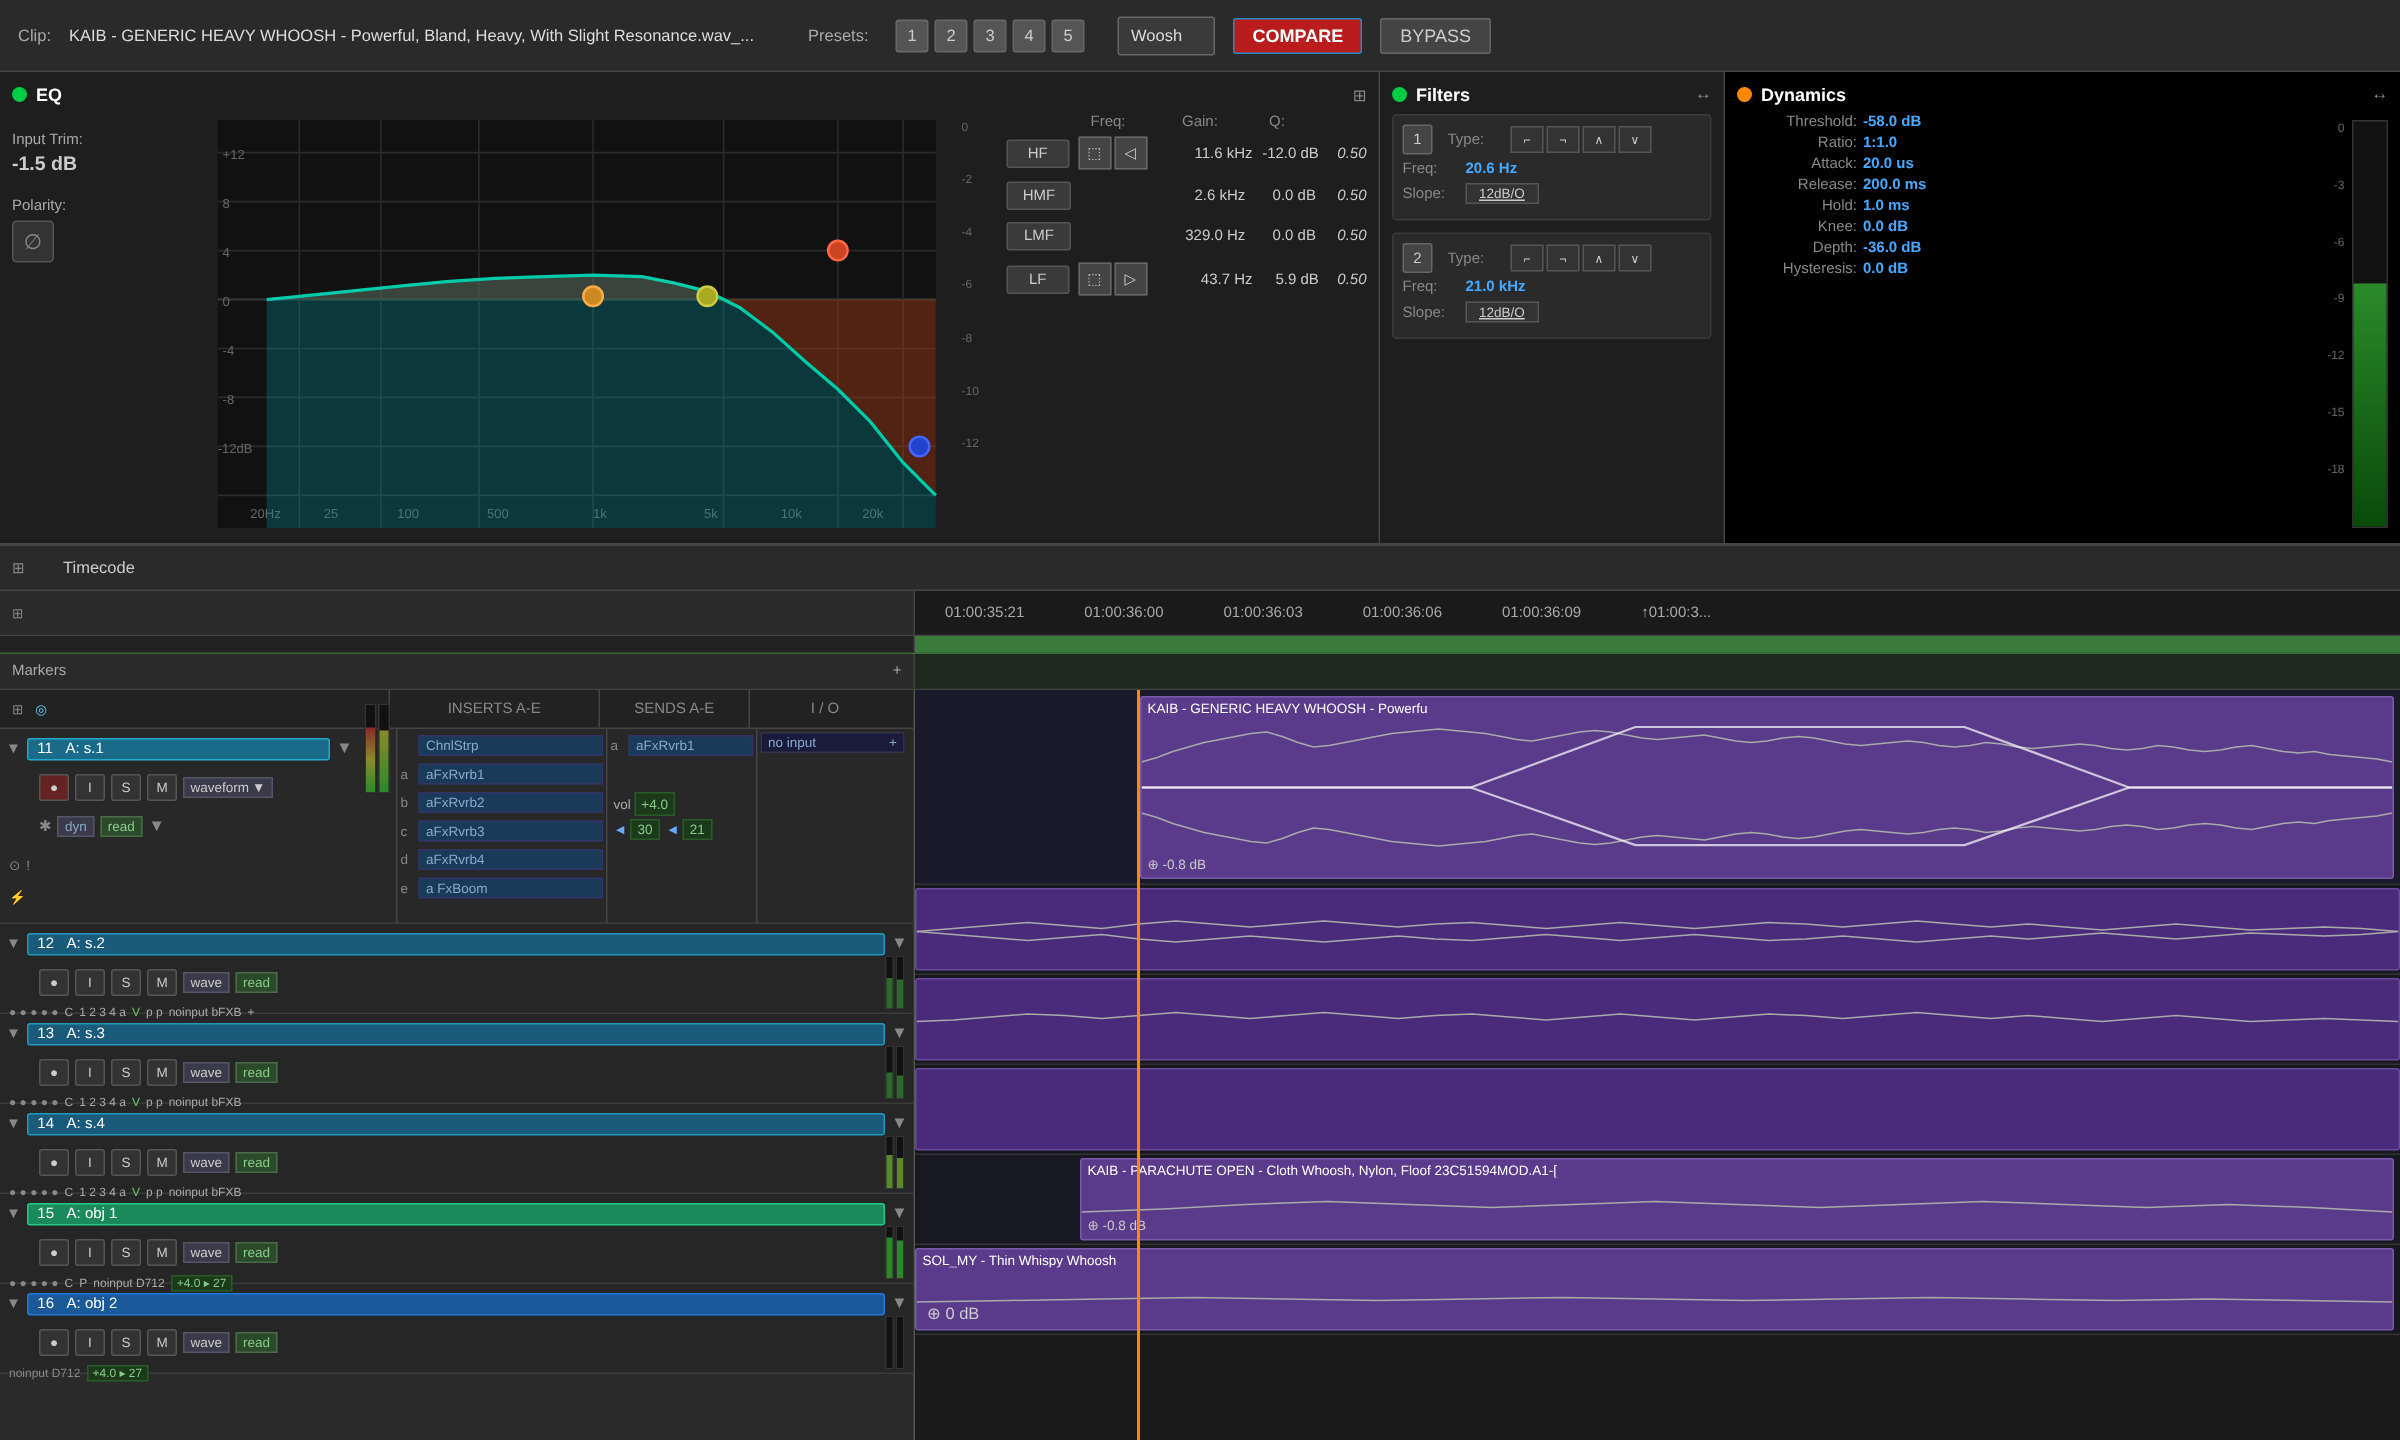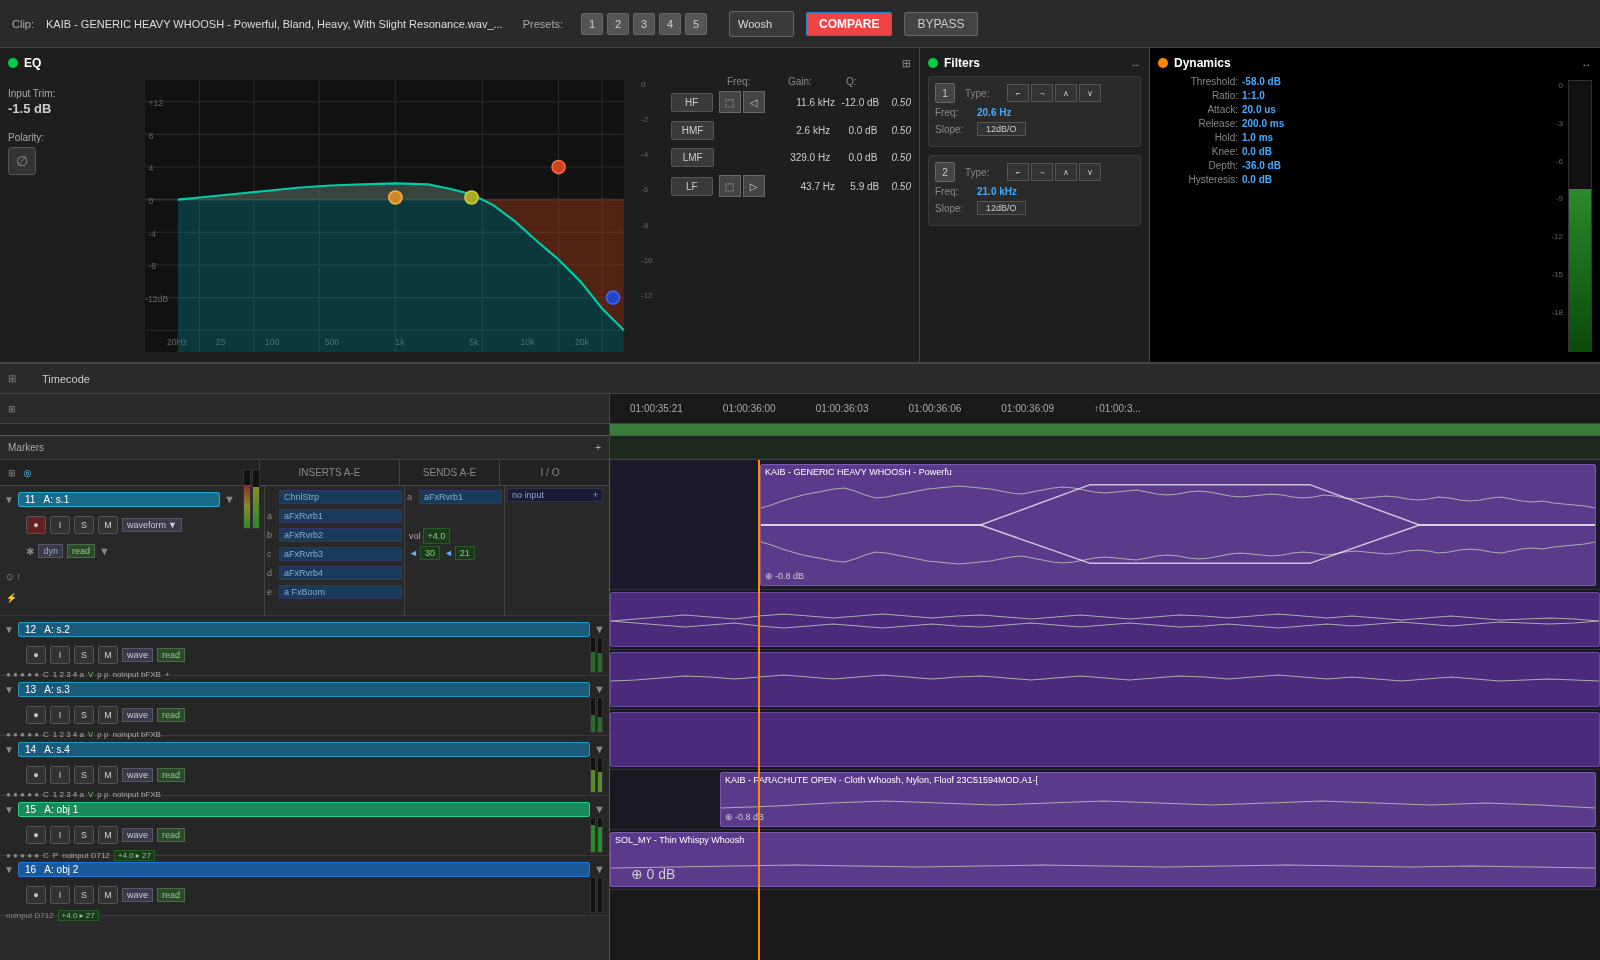"Presets:" .presets-label { margin-left: 8px -> 24px }
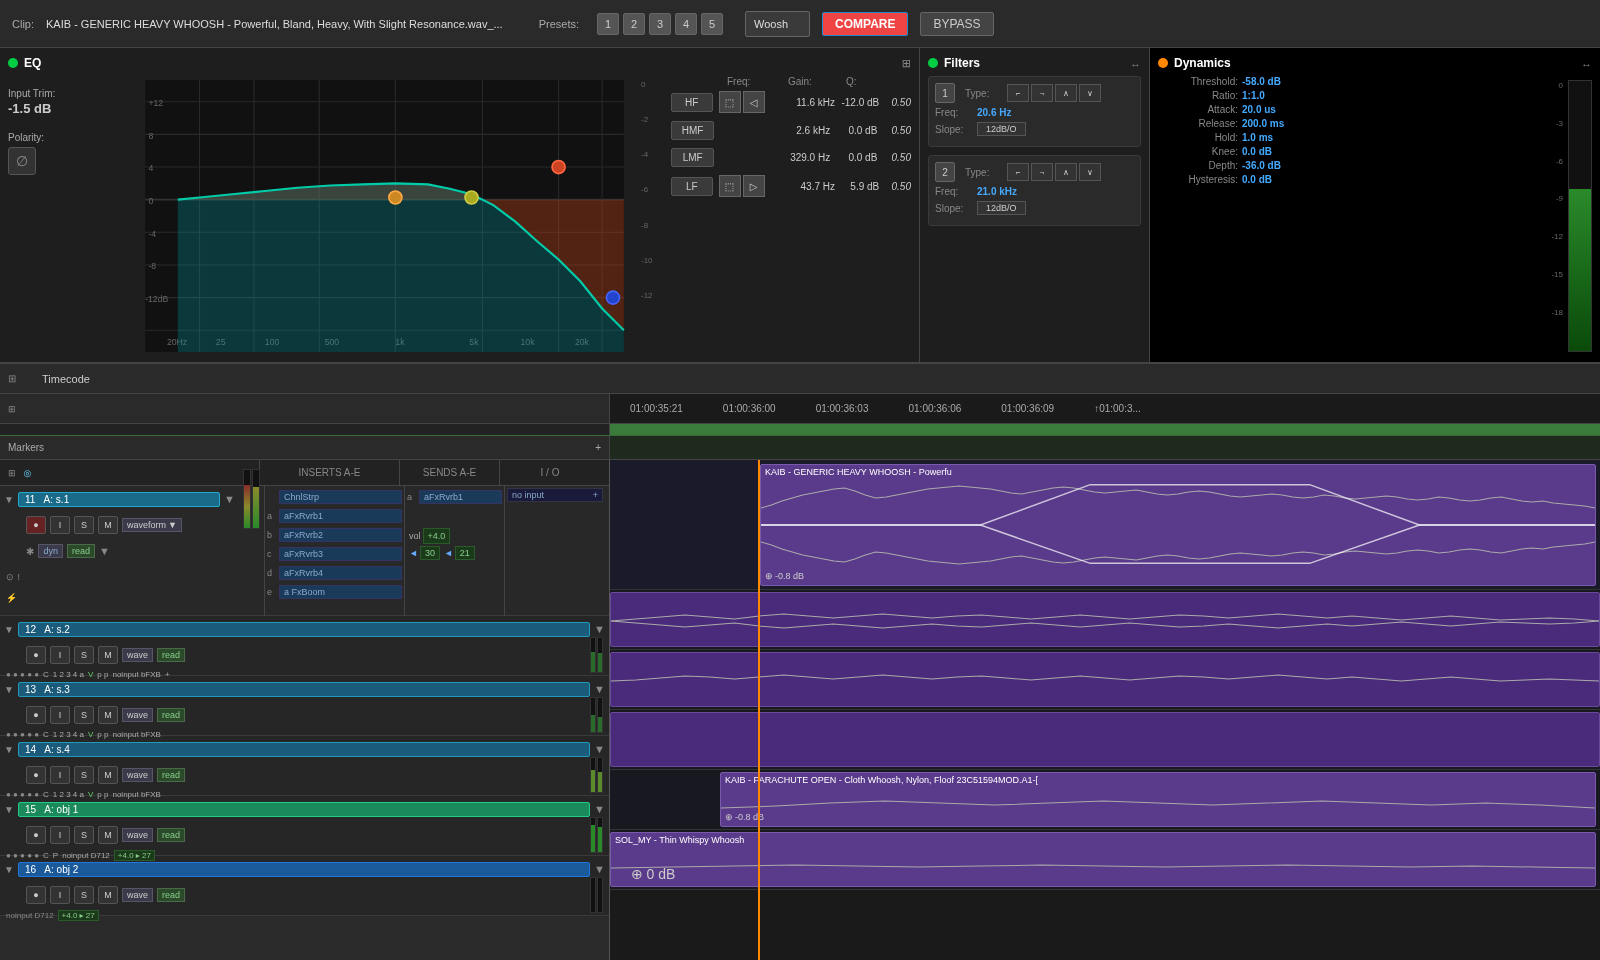"COMPARE" .compare-btn { background: #ef4444 -> #b91c1c }
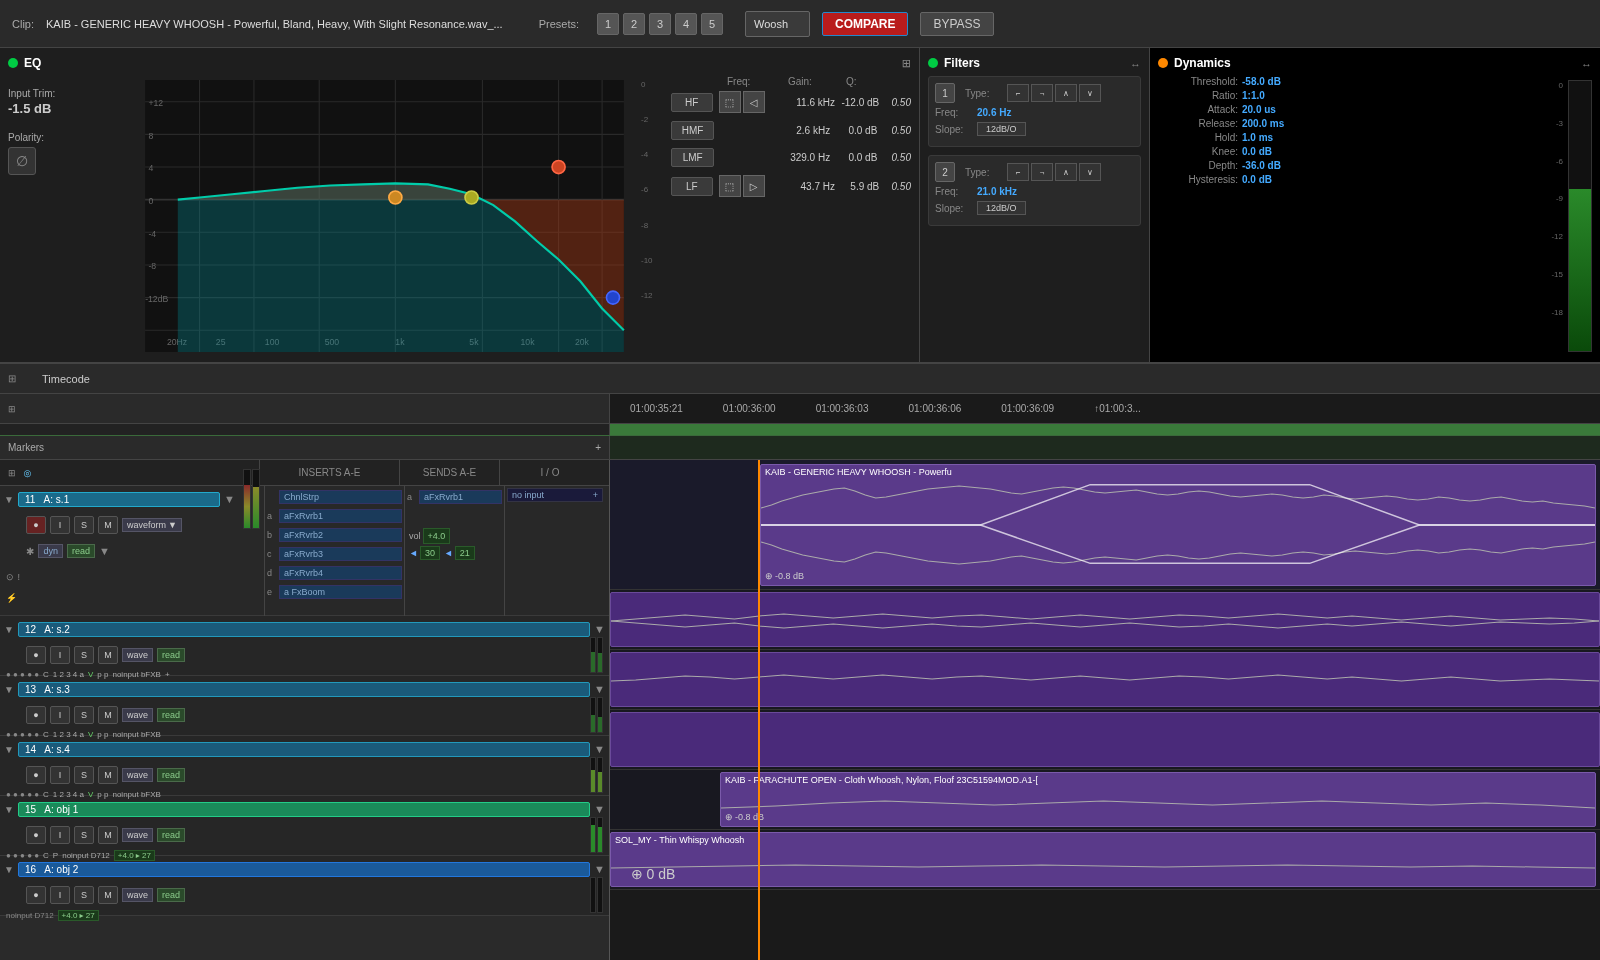"12dB/O" .filter-slope-btn { text-decoration: none -> underline }
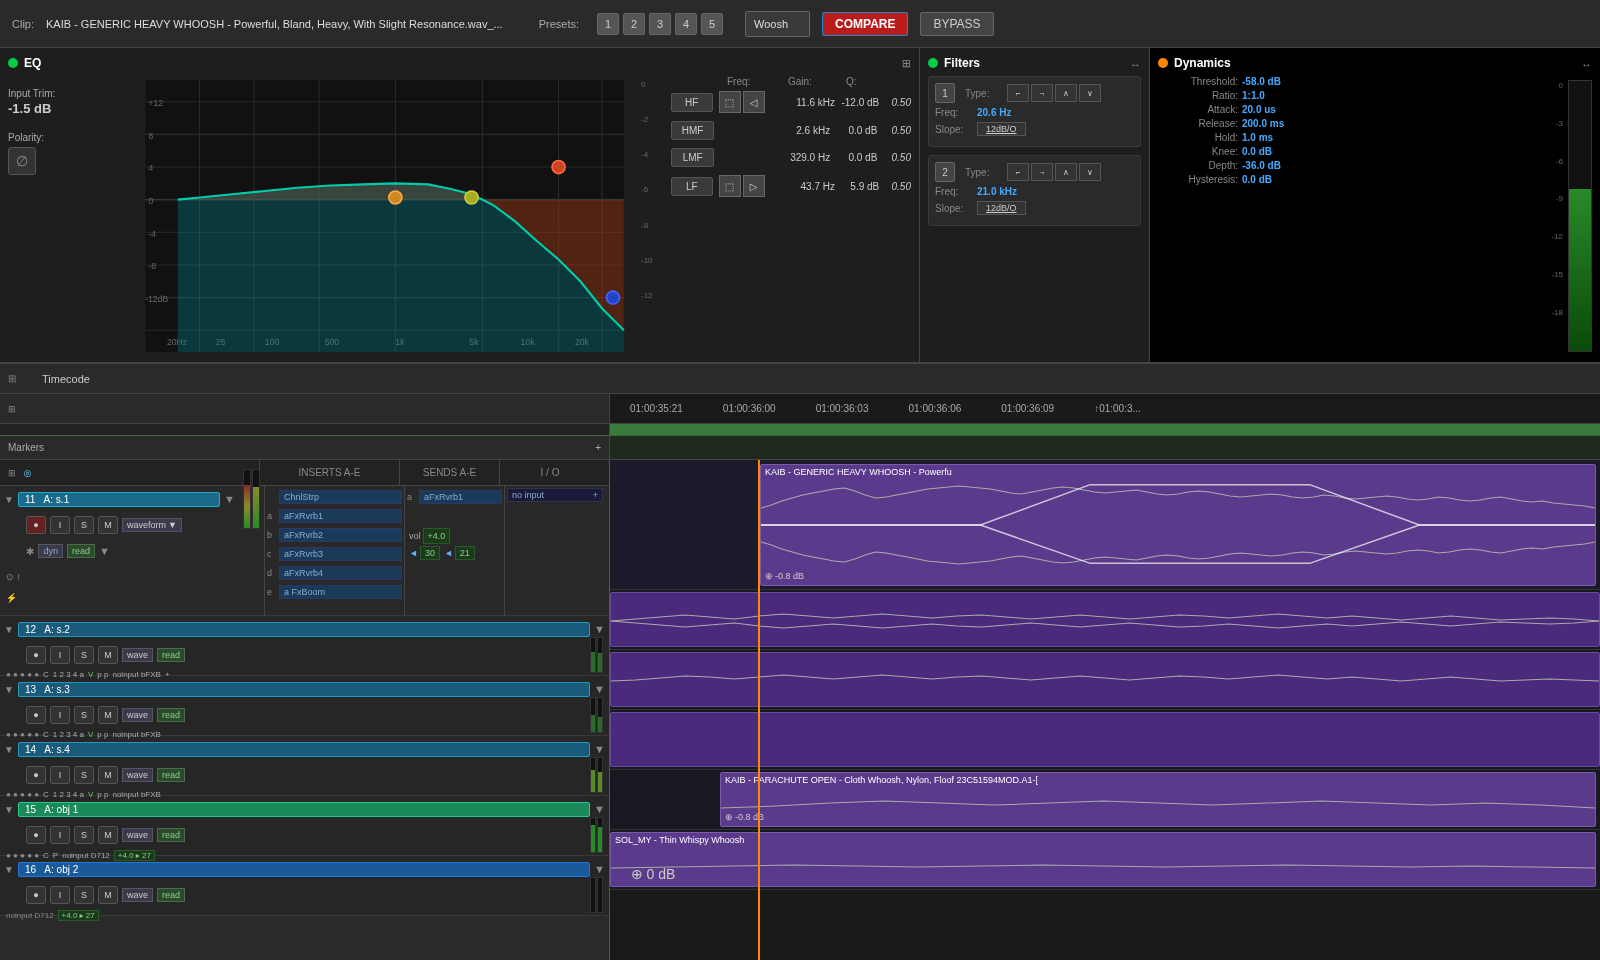"⊕ 0 dB" span { font-size: 14px -> 11px; left: 20px -> 7px }
